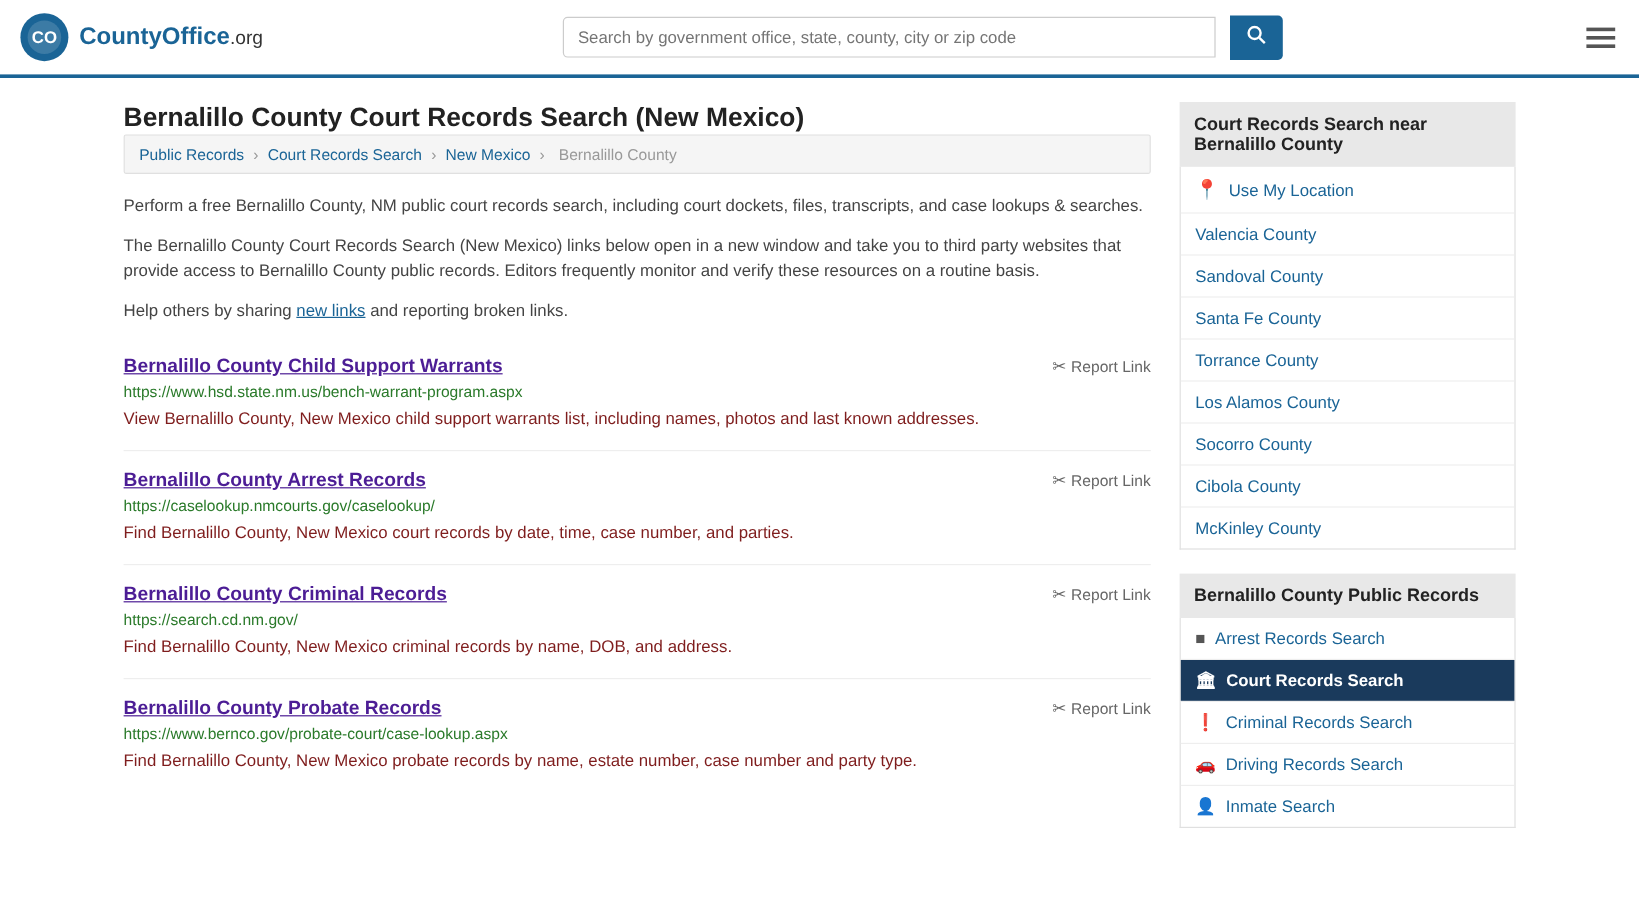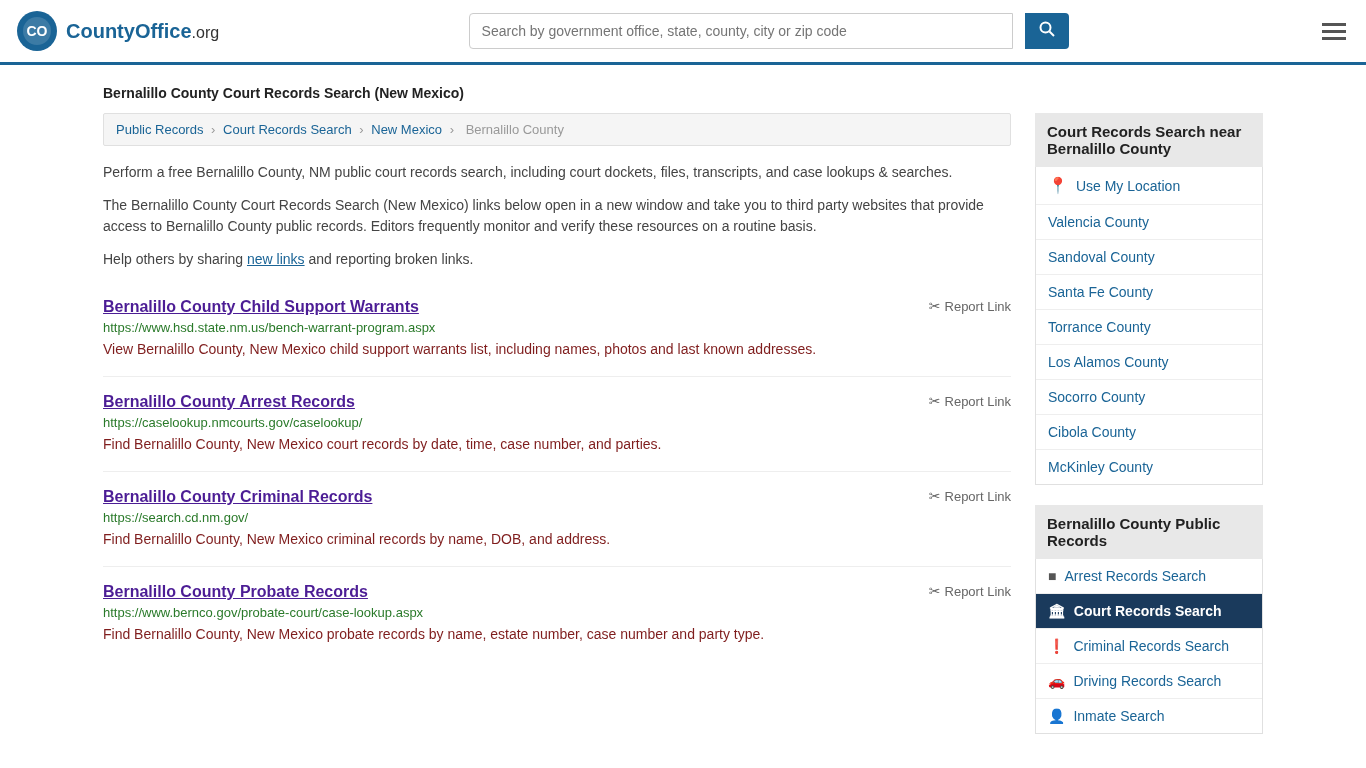"Search by government office, state," #search-area { align-items: none -> center }
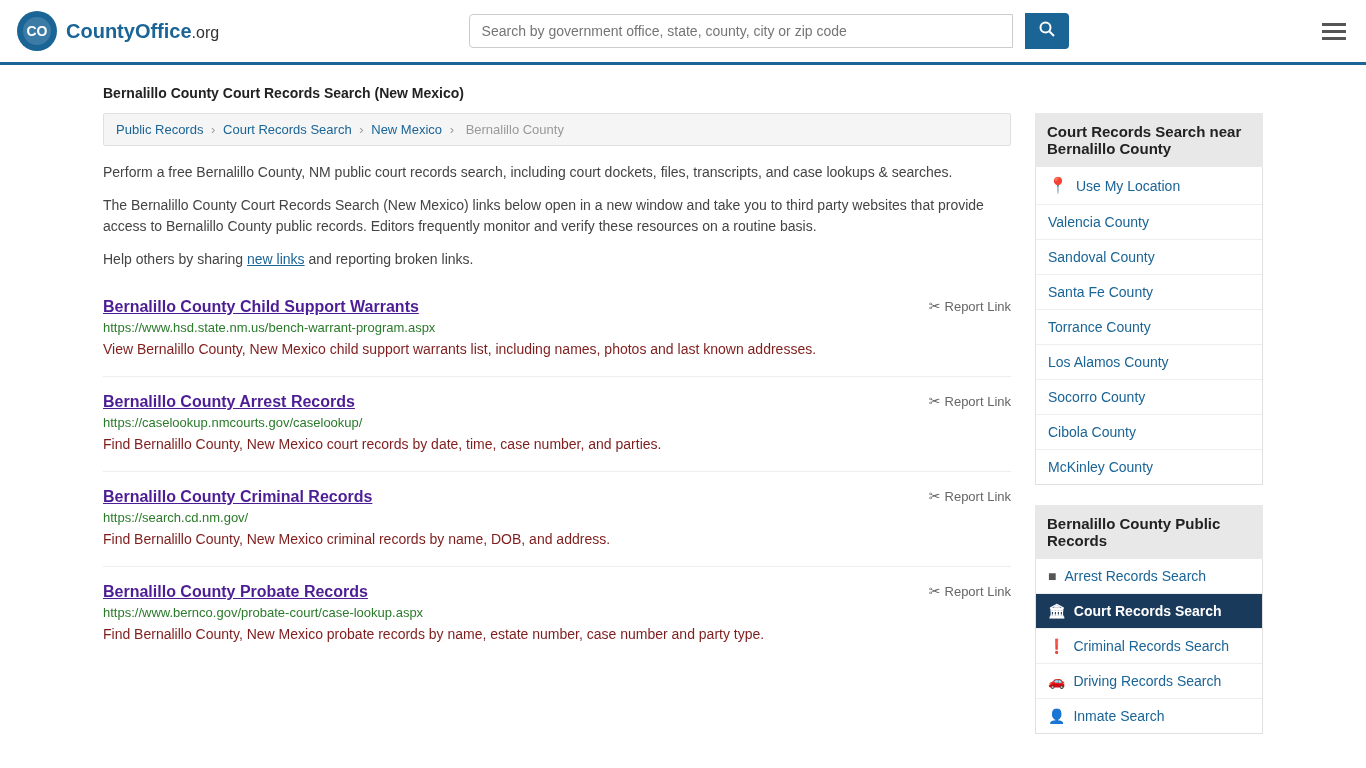"Bernalillo County Court Records Search" #page-title { font-size: 14px -> 22px; margin-bottom: 12px -> 1px }
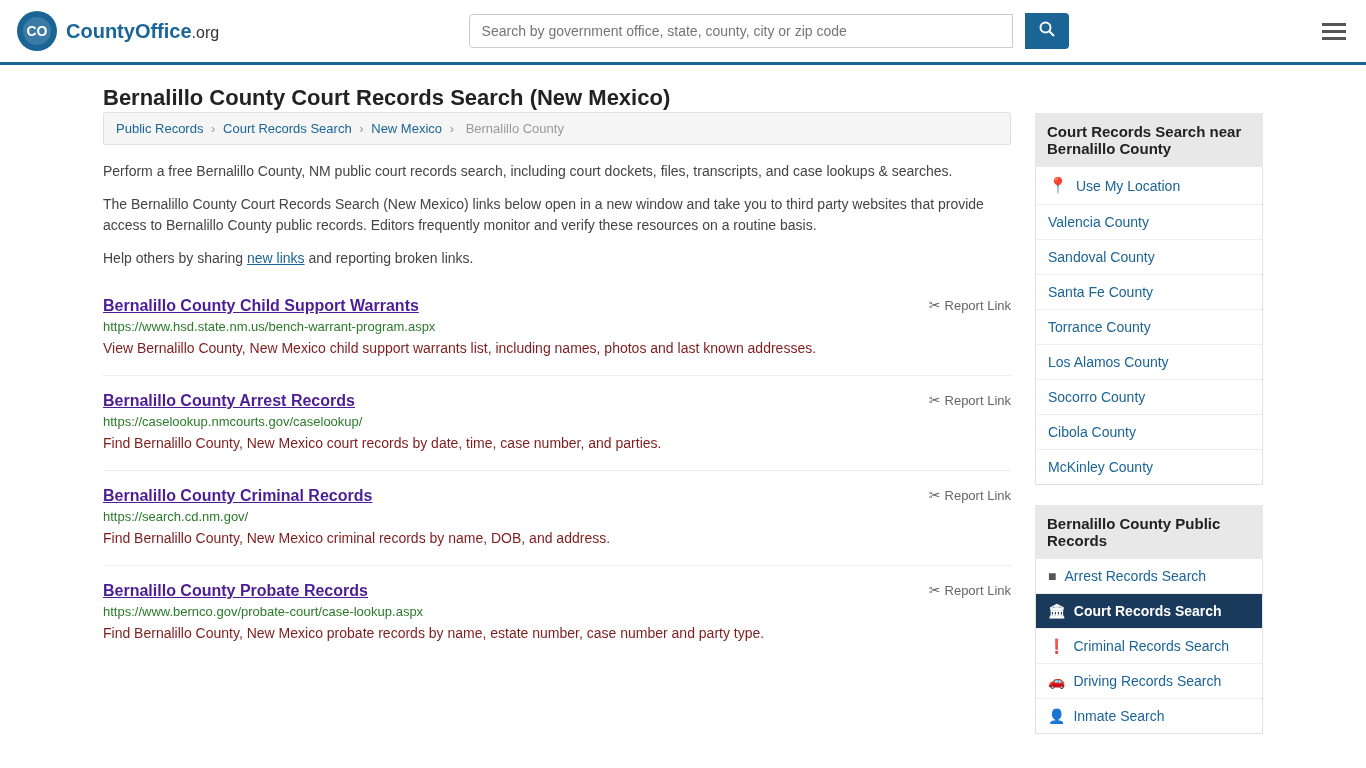"Court Records Search near Bernalillo" #sidebar { margin-top: 28px -> none; width: 228px -> 280px }
